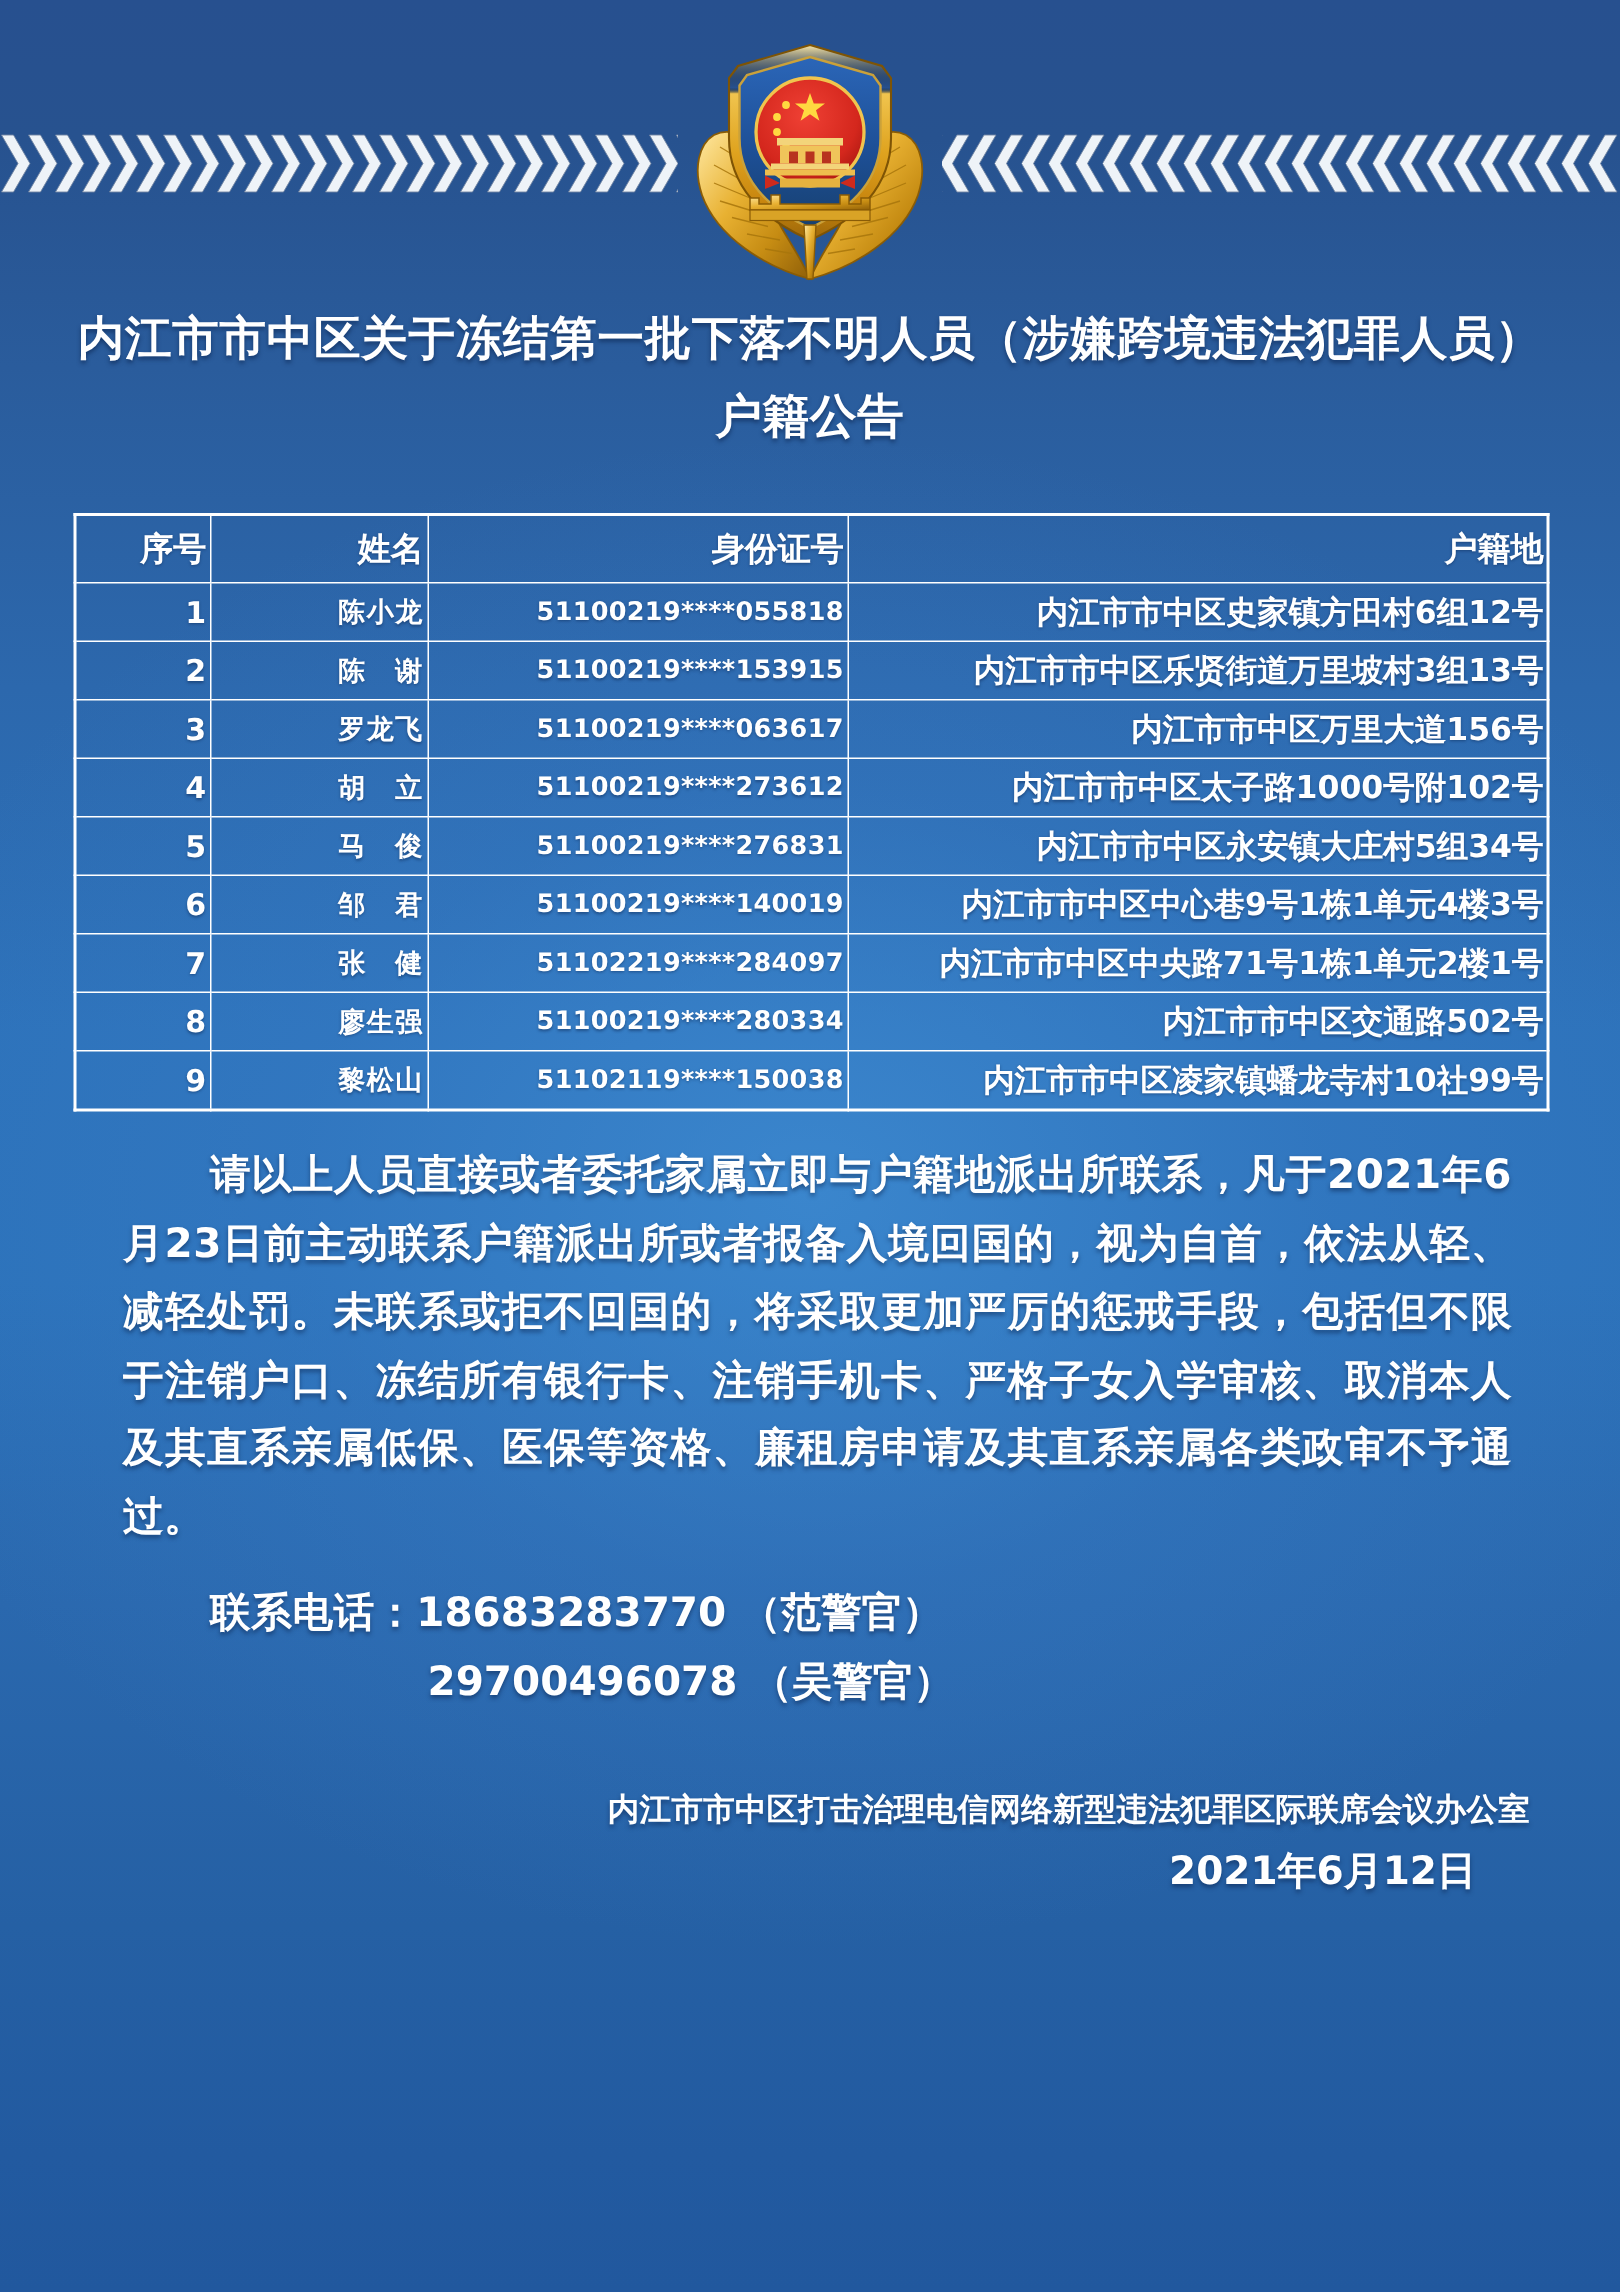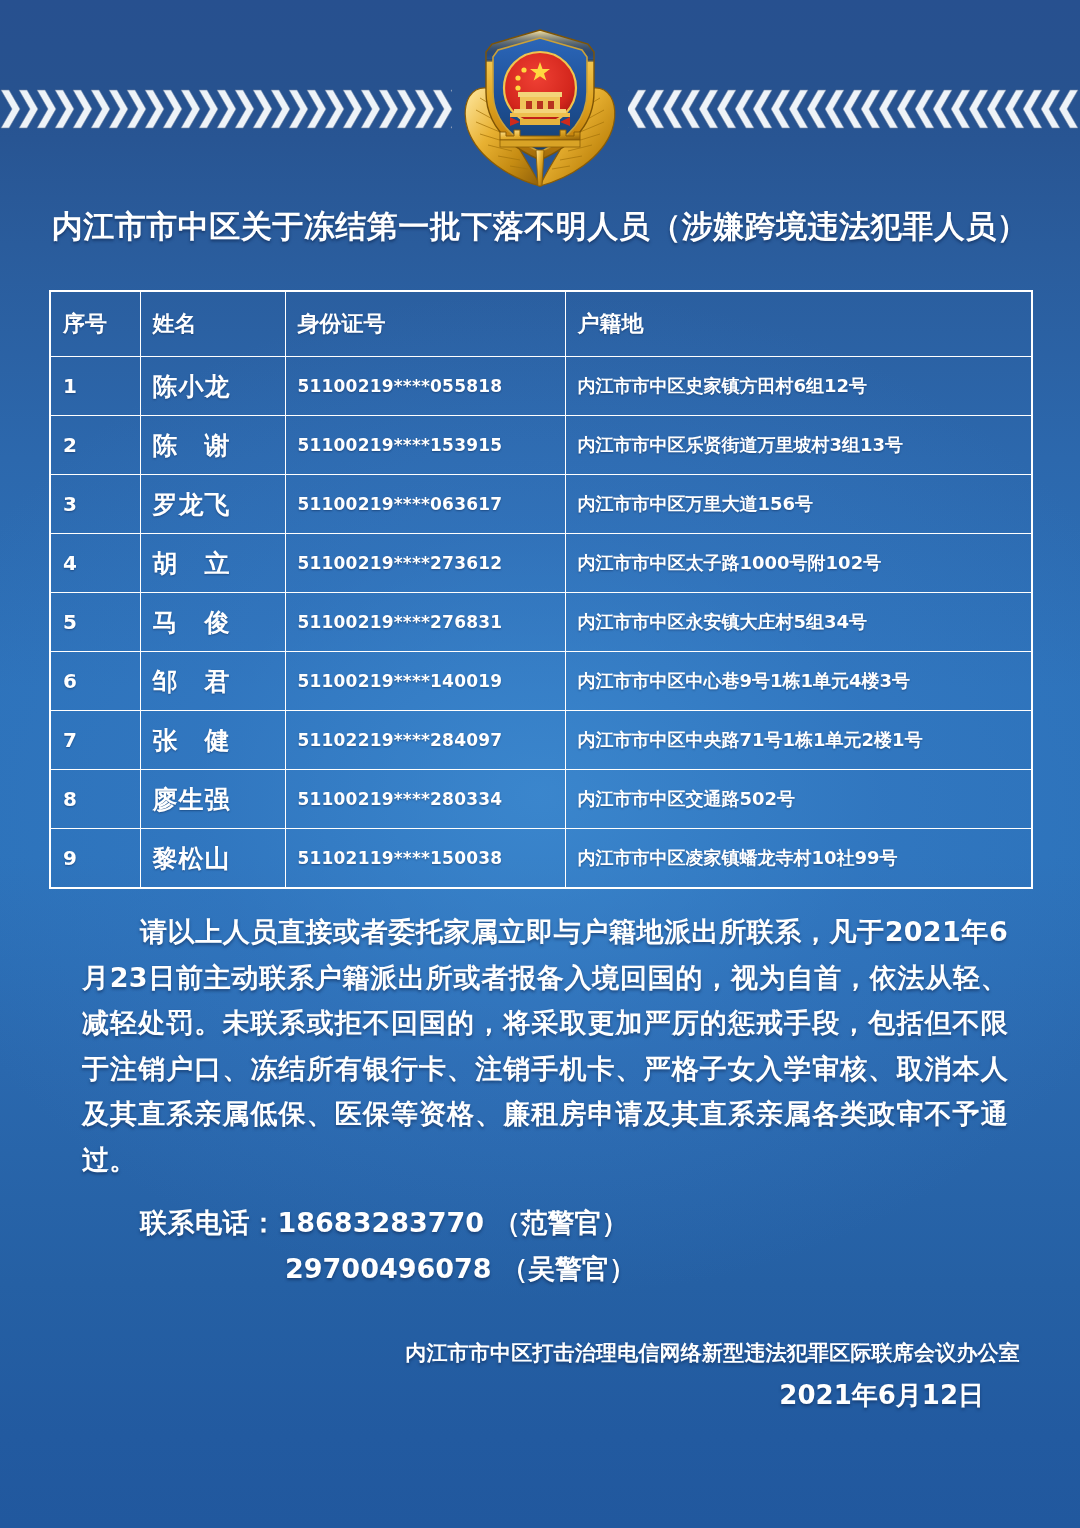"户籍公告" span.line2 { html: none -> <span>户籍公告</span> }
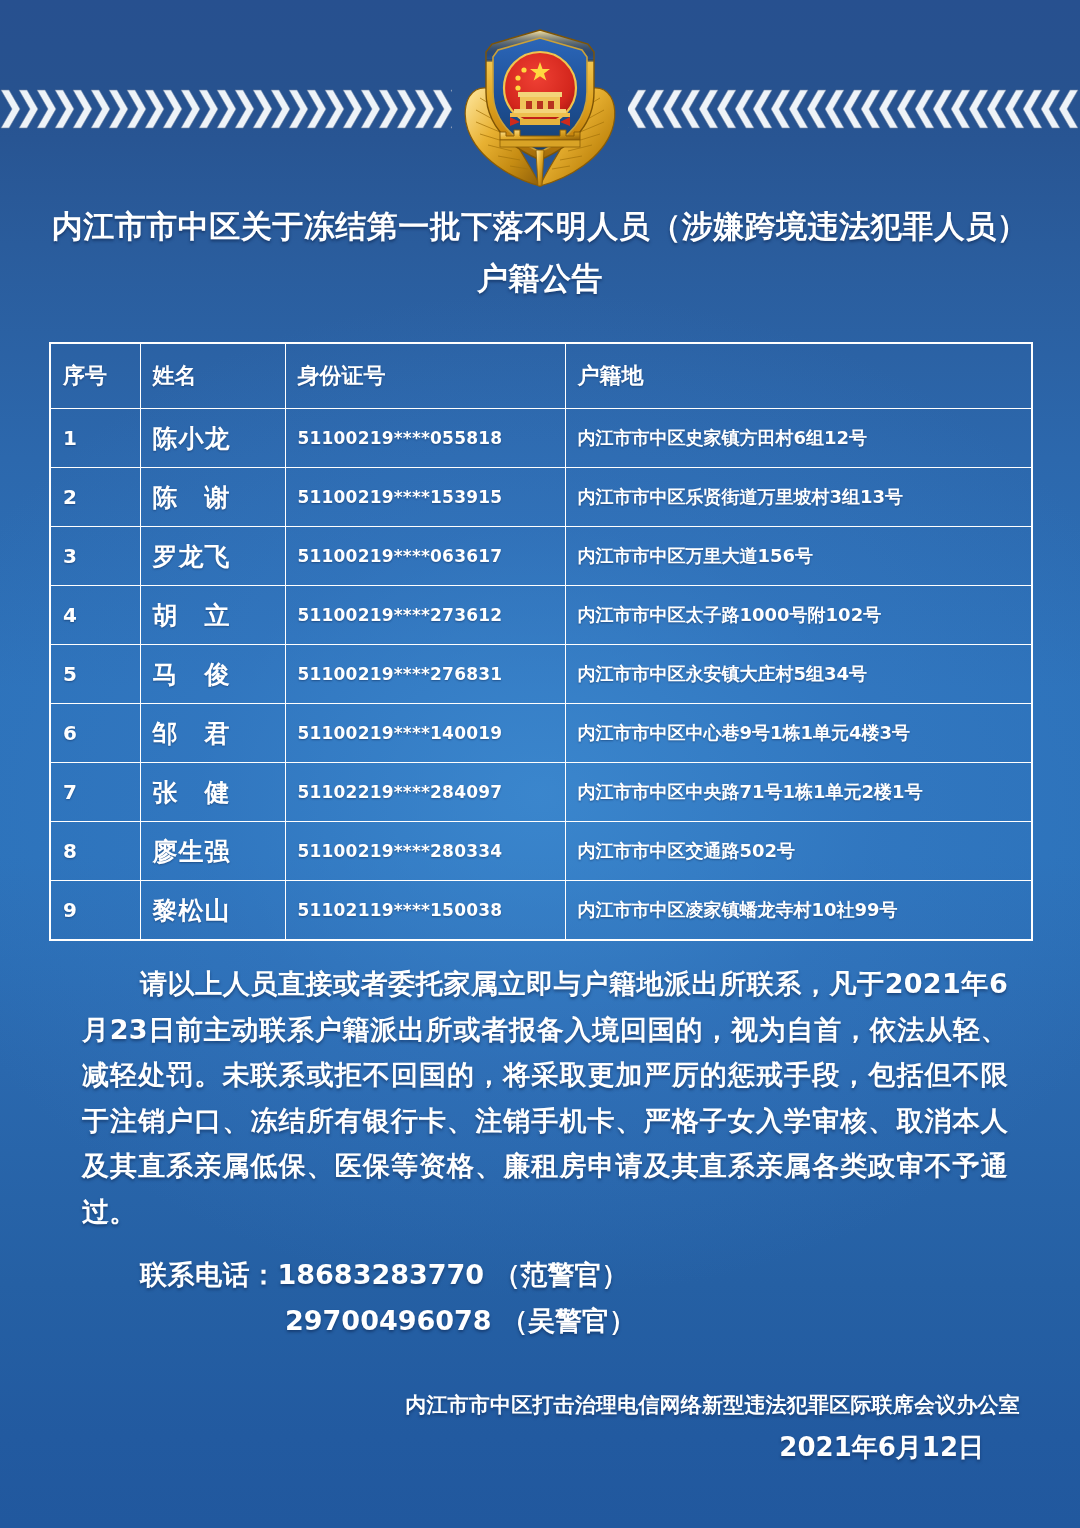"序号" table.roster td, table.roster th { padding: 12px -> 2px; text-align: left -> right }
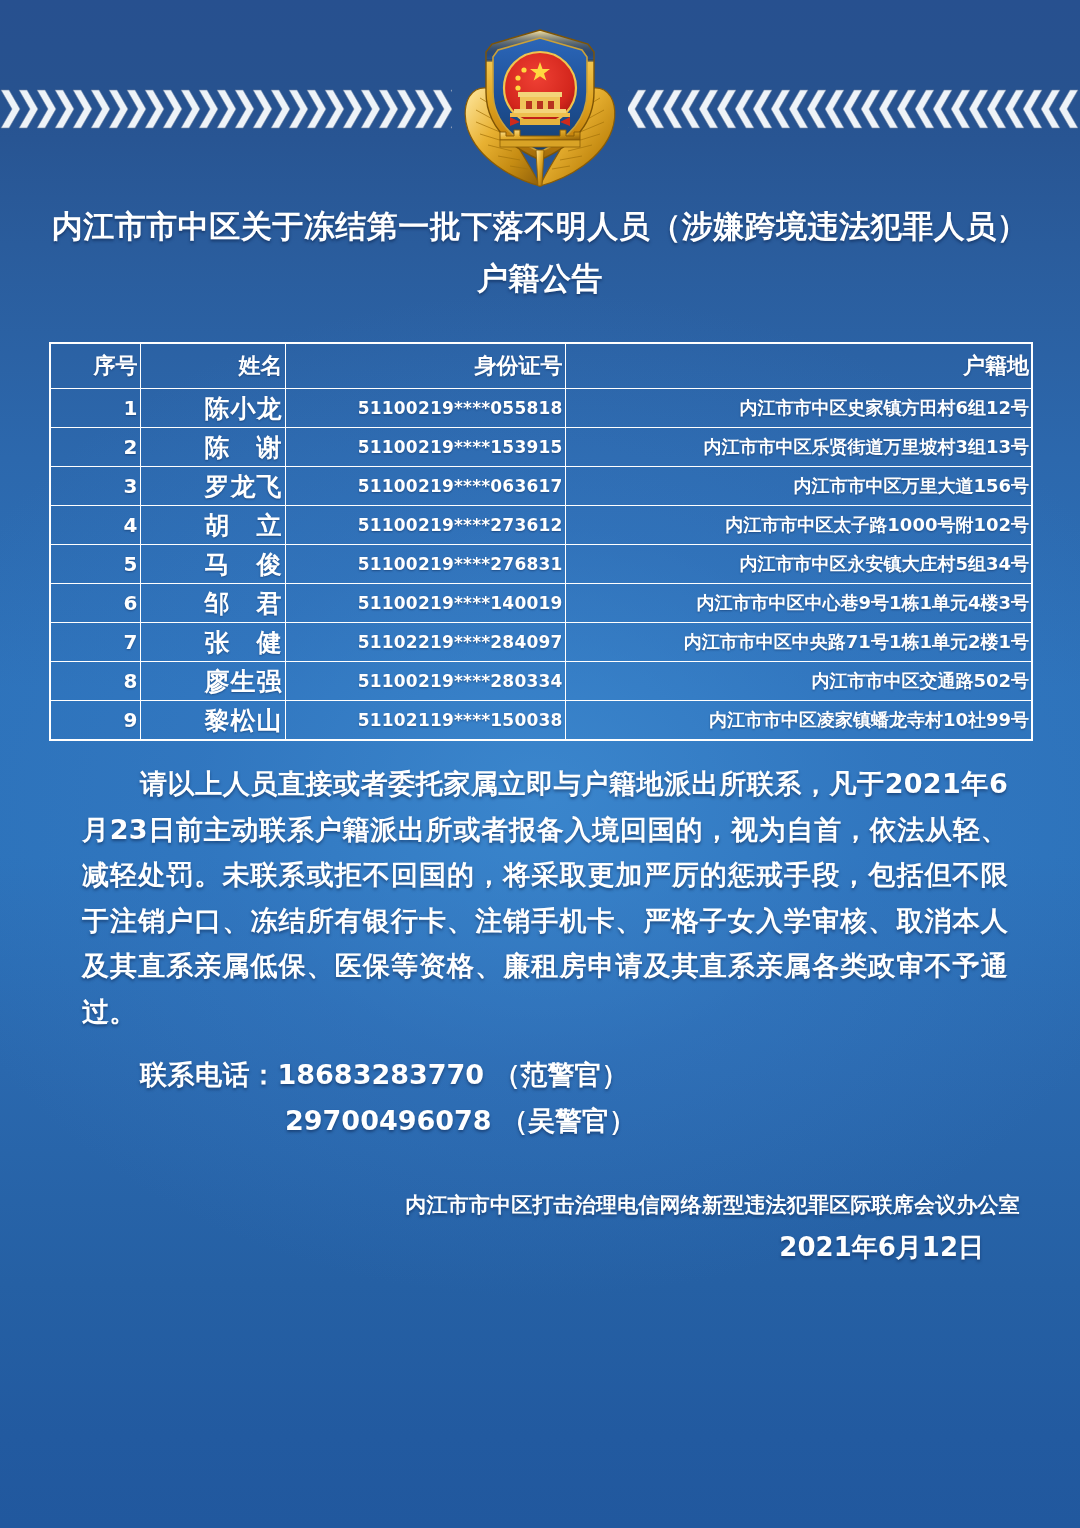"陈小龙" table.roster td { font-size: 25px -> 18px }
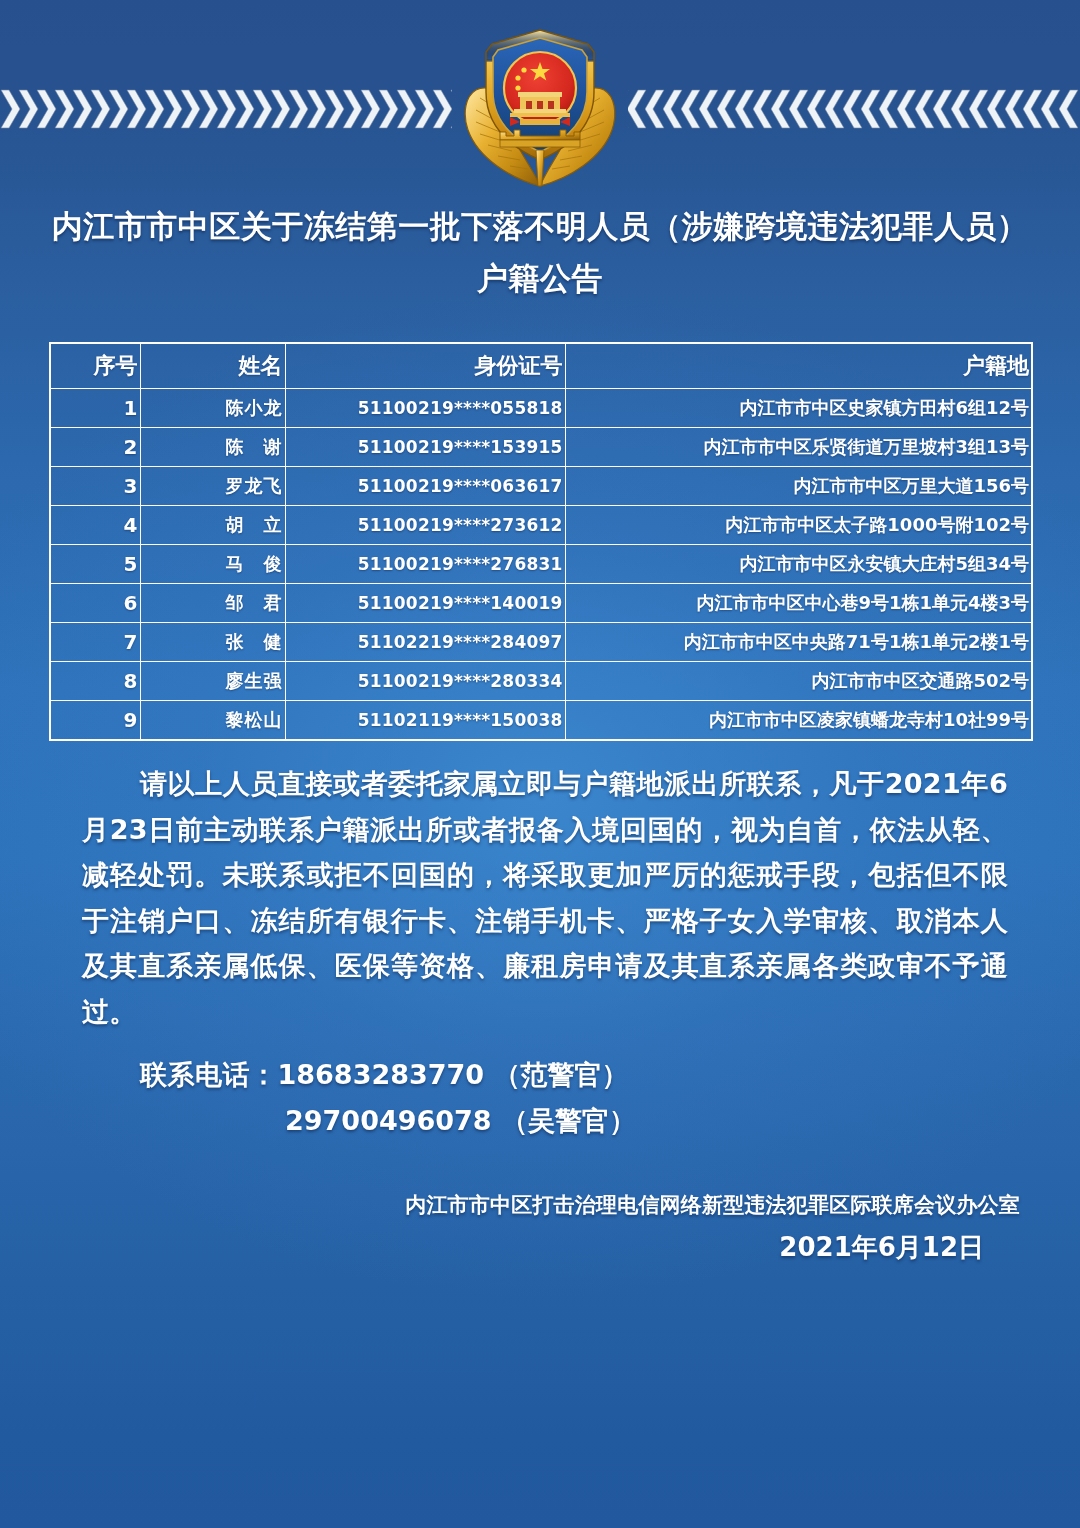"内江市市中区史家镇方田村6组12号" table.roster td.c-addr { font-size: 18px -> 21px }
